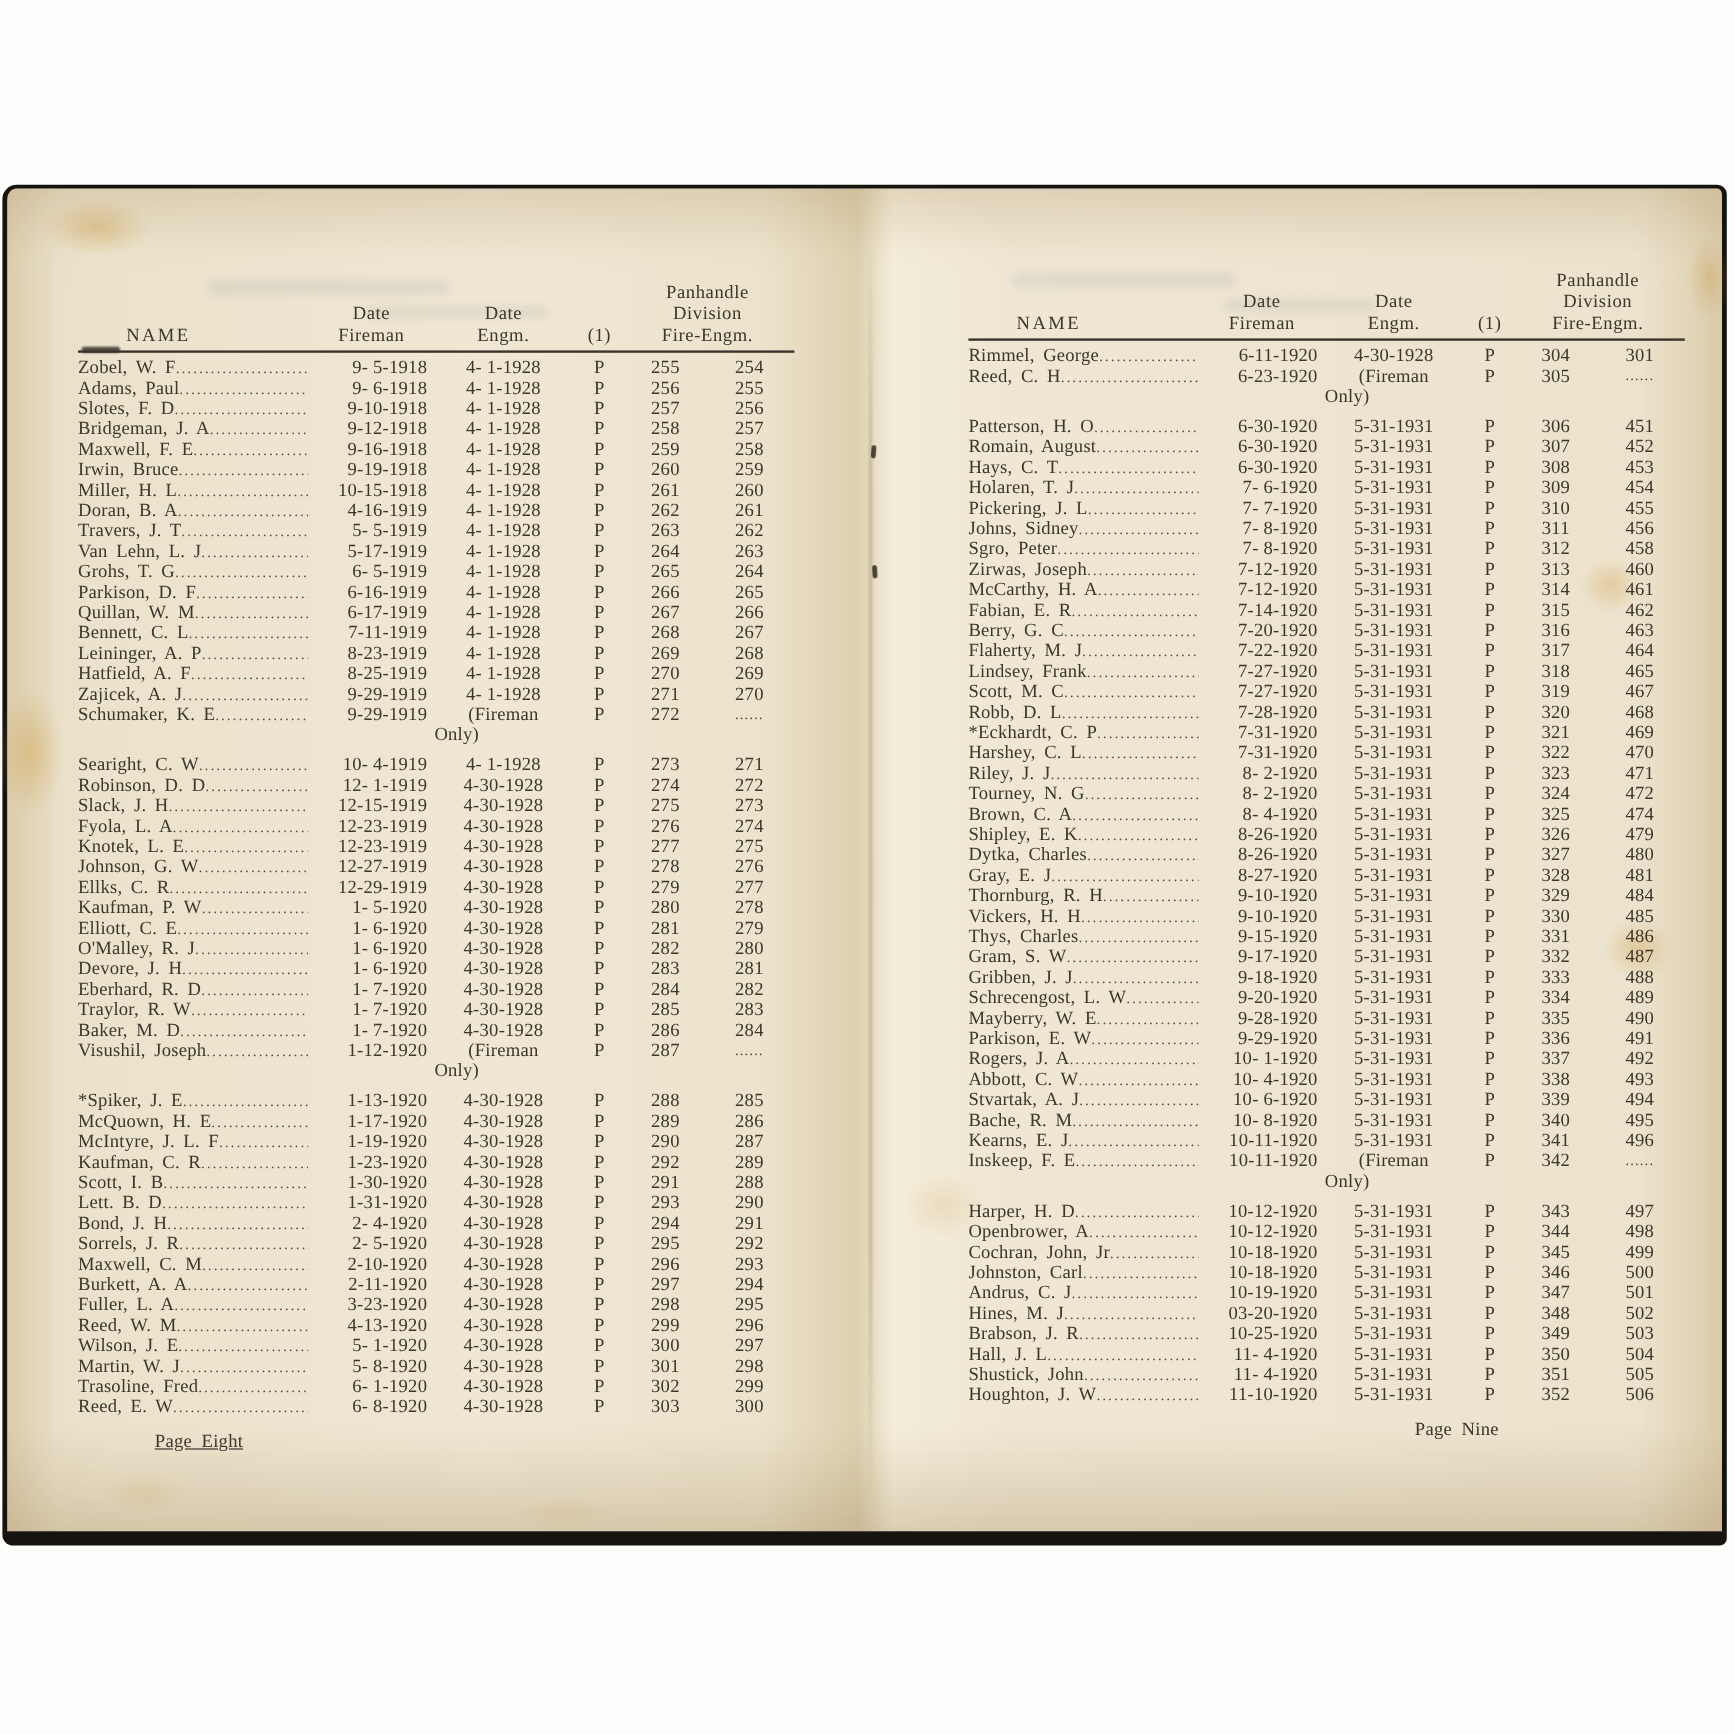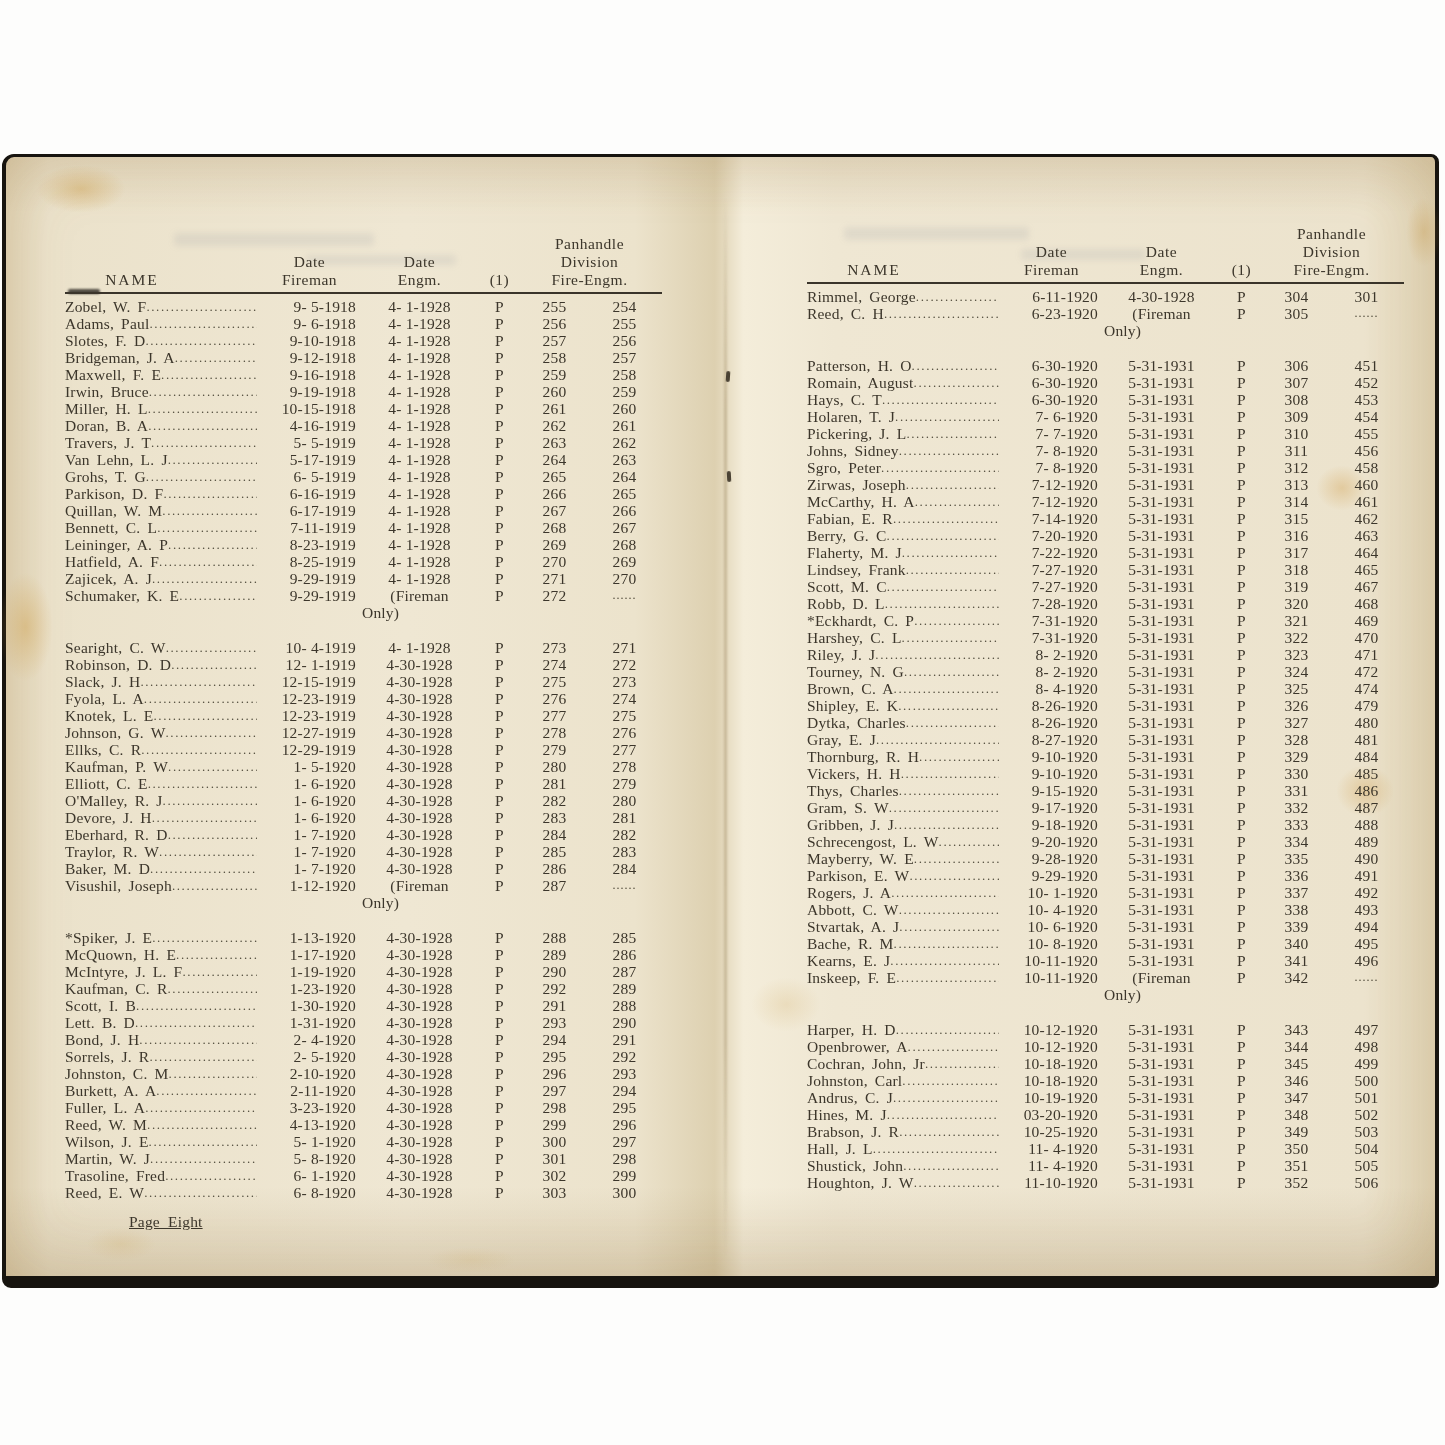"Patterson, H. O" .row.gap { margin-top: 18px -> 8px }
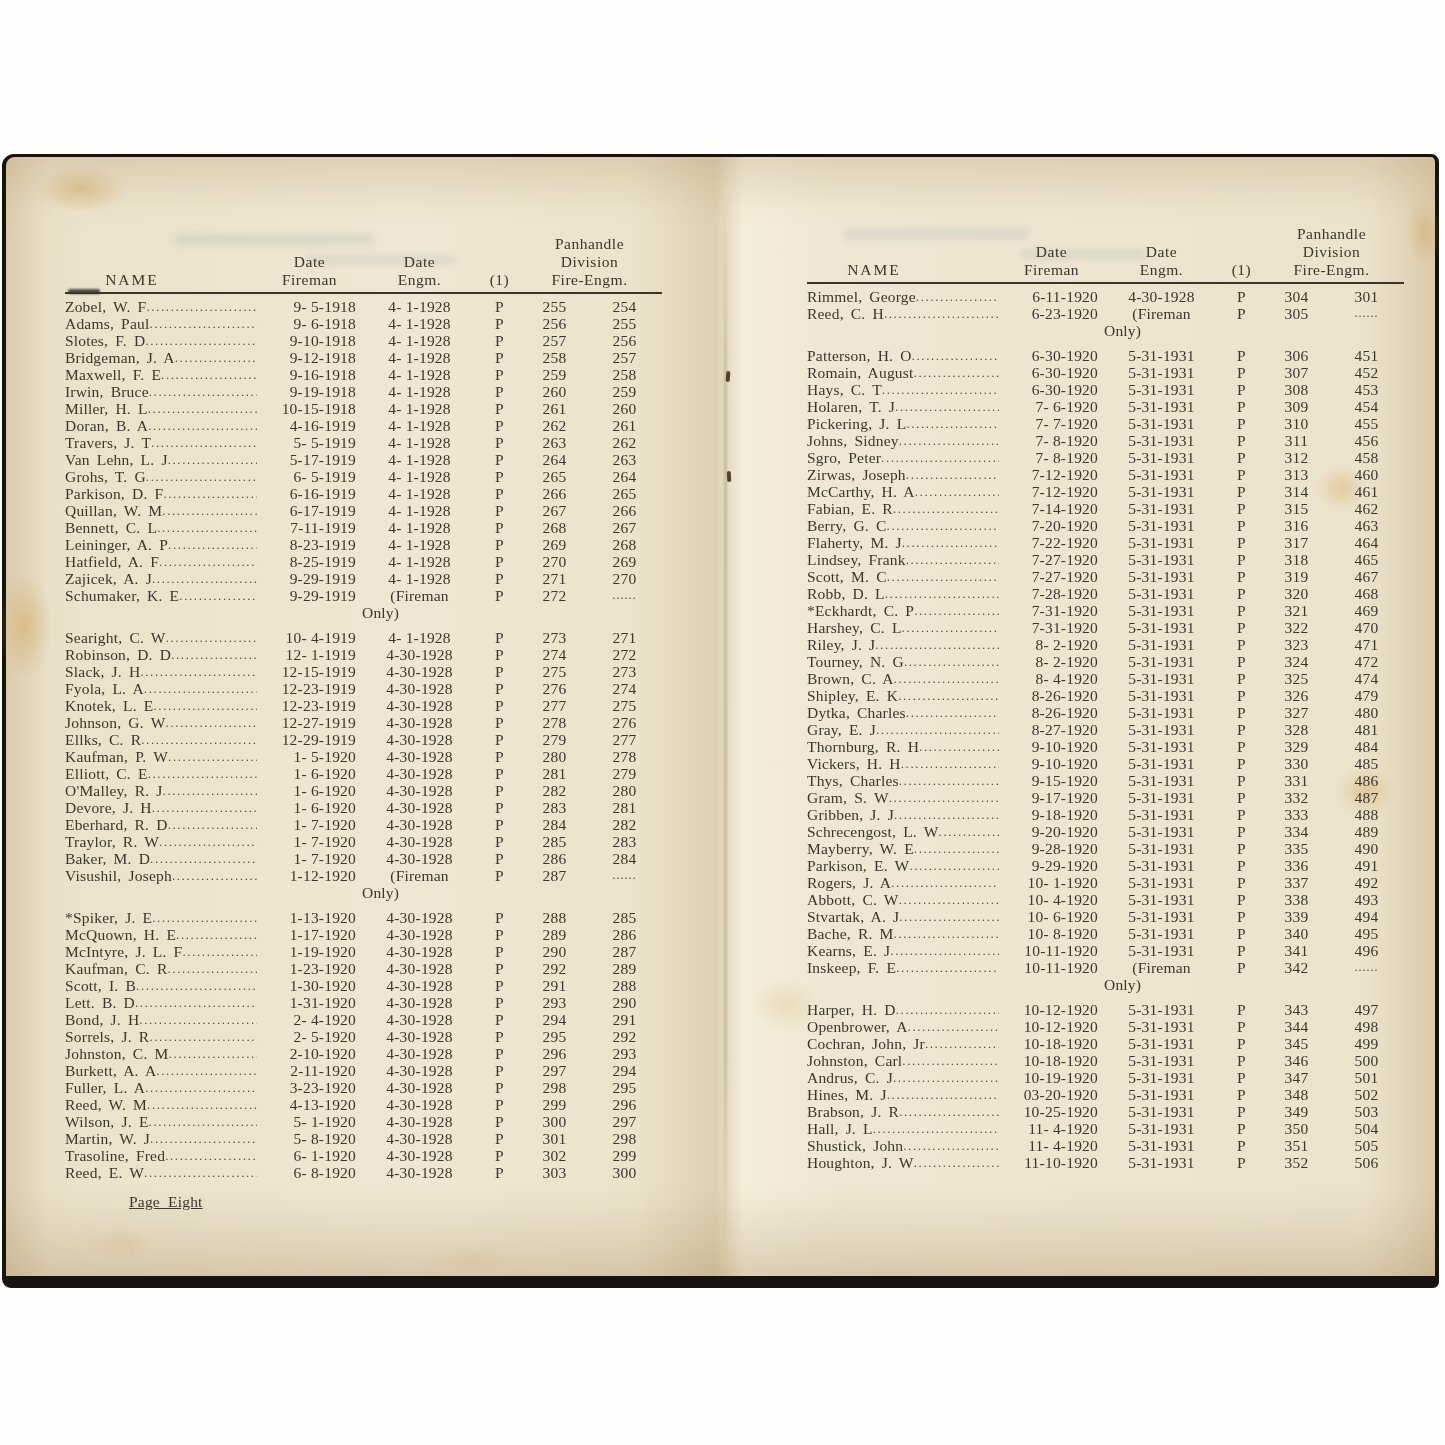"Johnston, C. M" span.nm { text: Johnston -> Maxwell }
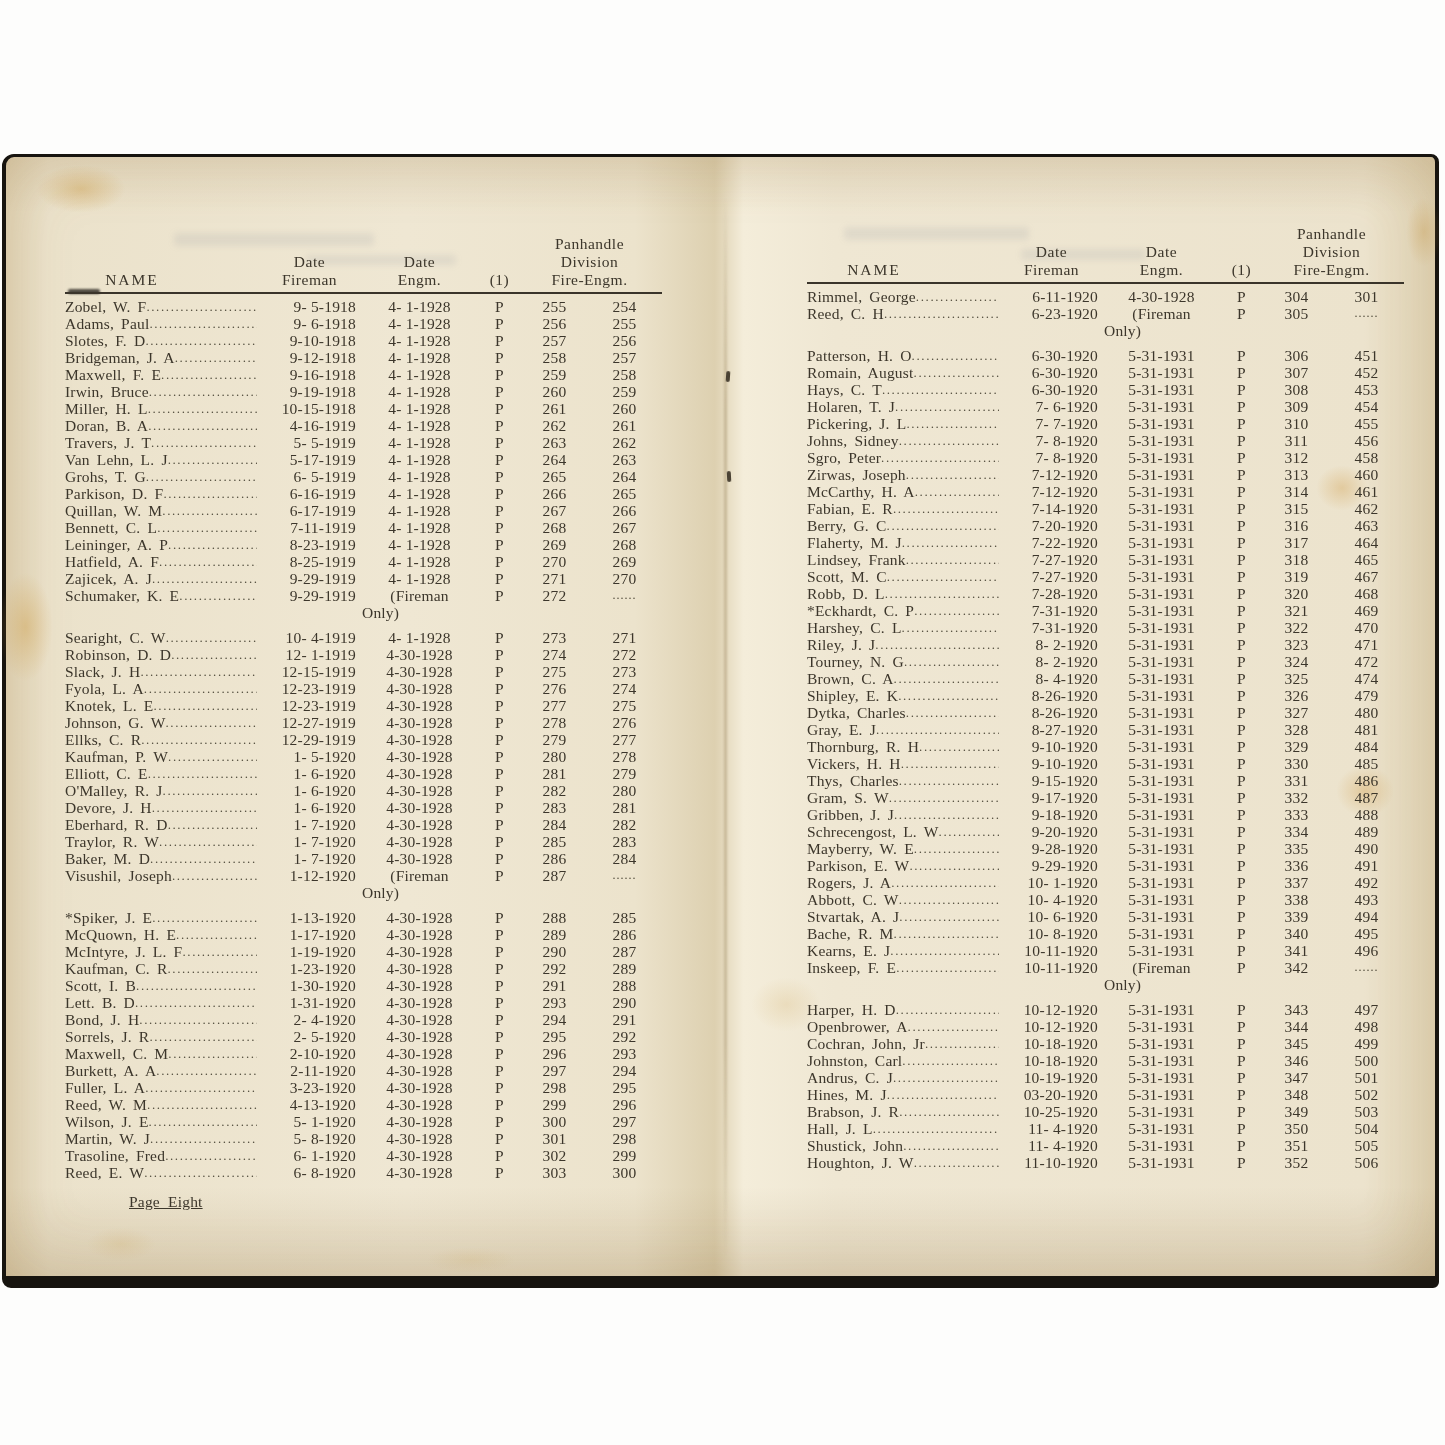"Page Nine" div.pfooter { html: none -> <div>Page Nine</div> }
